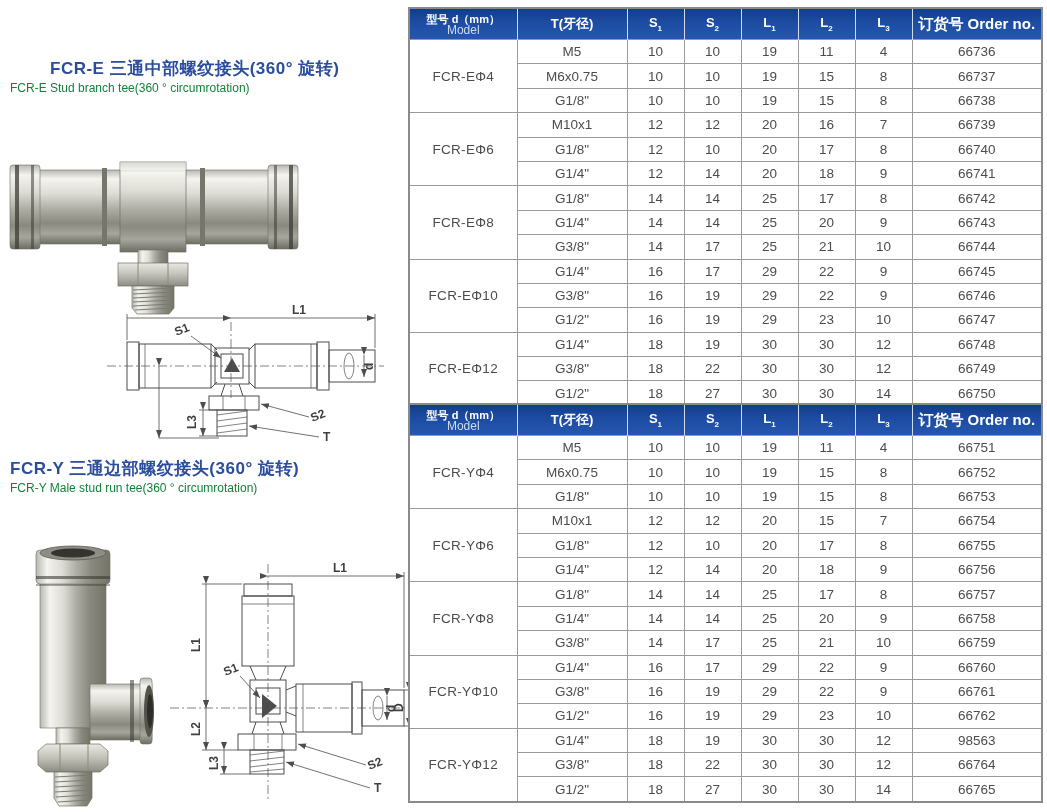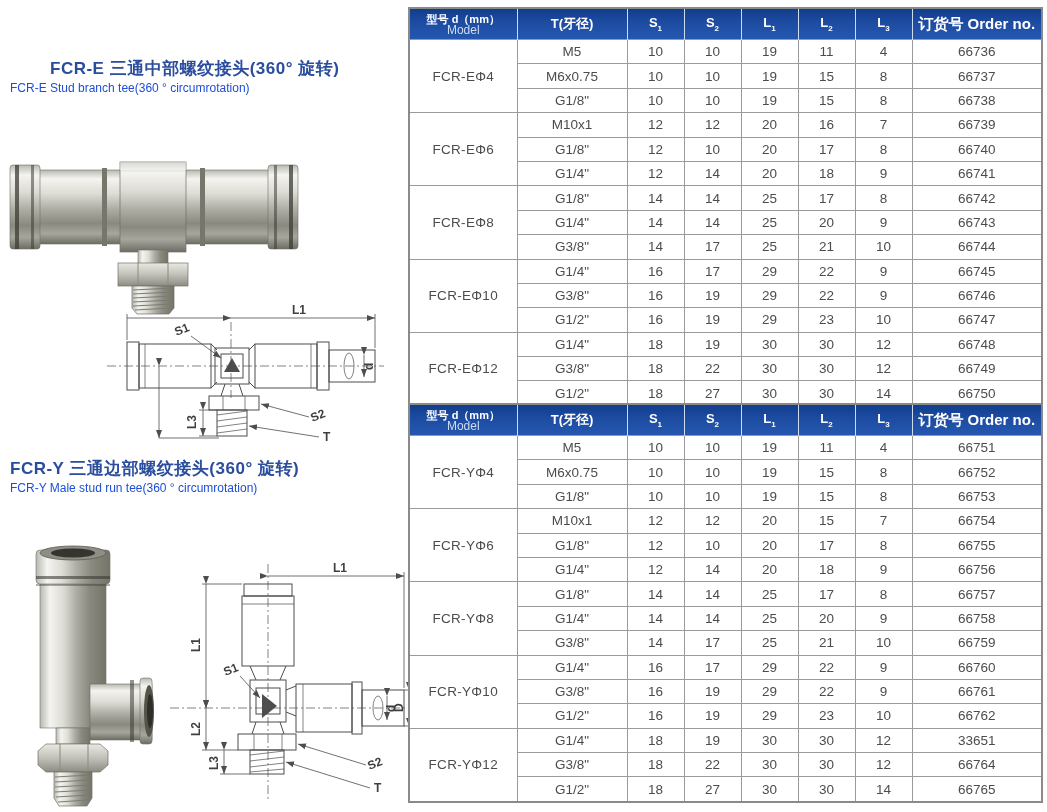"FCR-E Stud branch tee(360 °" .title-en { color: #1d4ed8 -> #15803d }
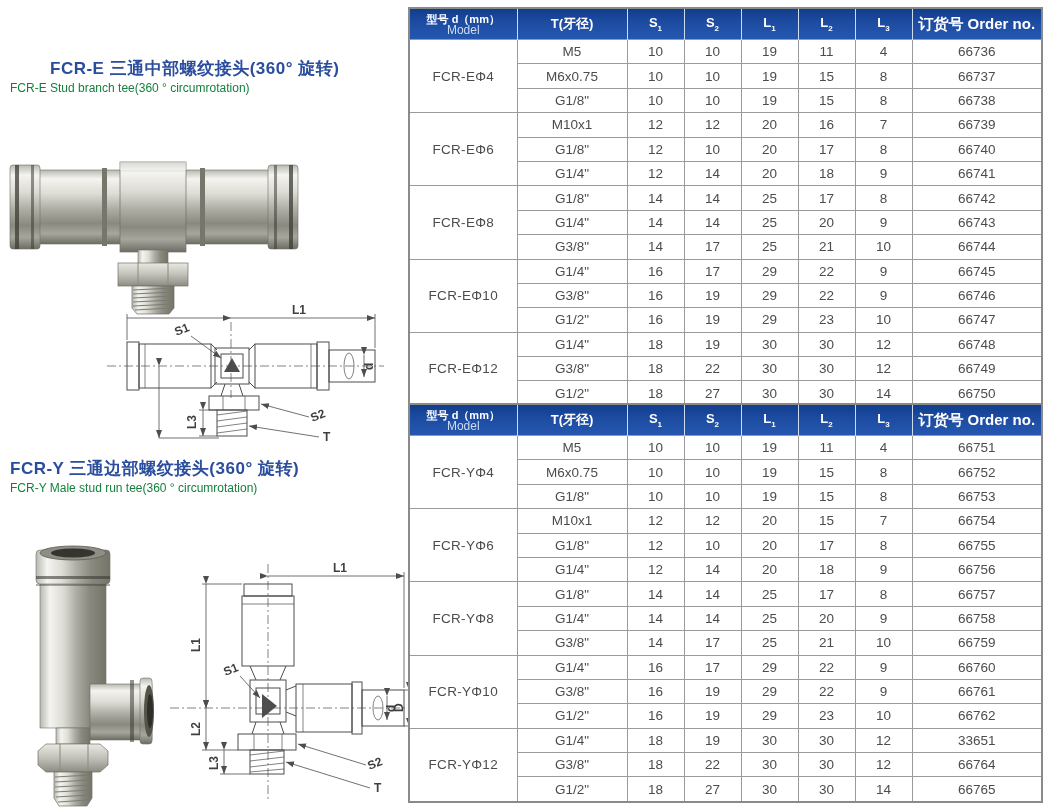"33651" td { text: 33651 -> 98563 }
